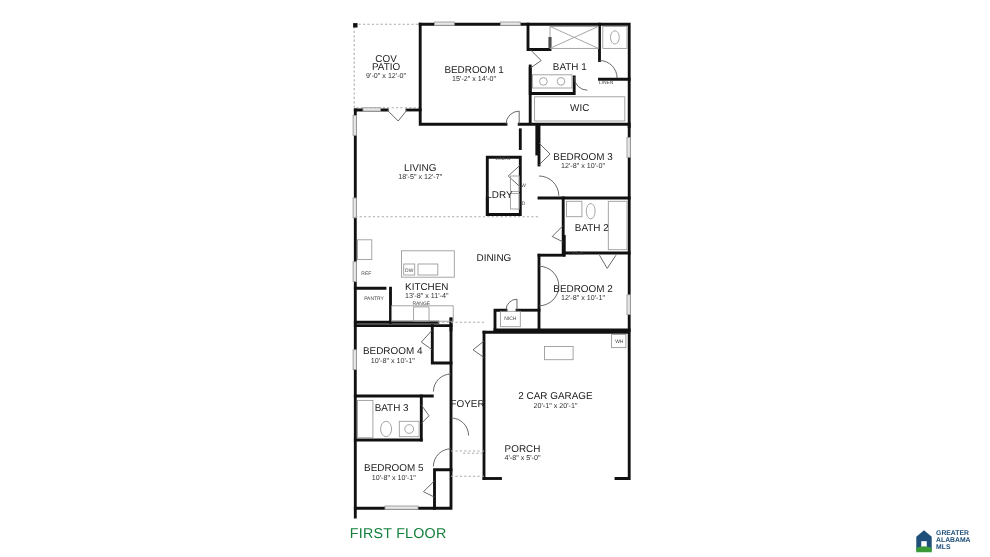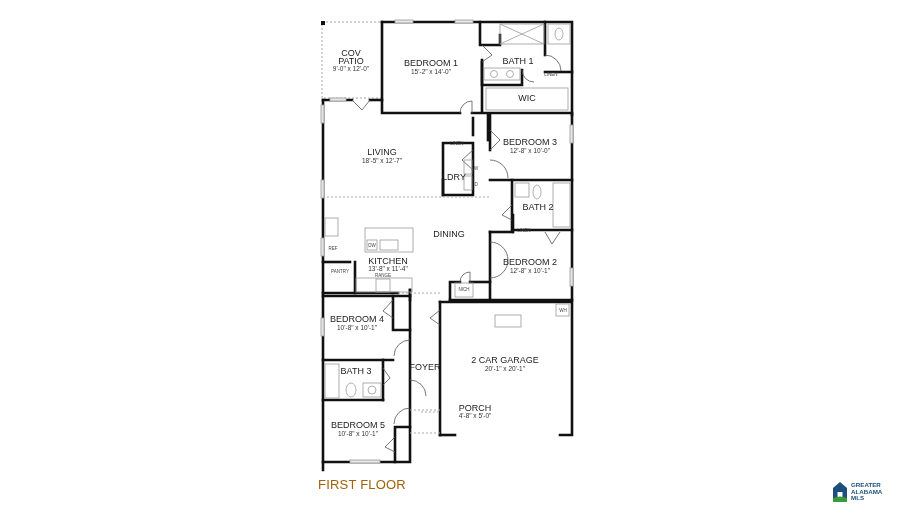"FIRST FLOOR" .floor-title { color: #a16207 -> #15803d }
